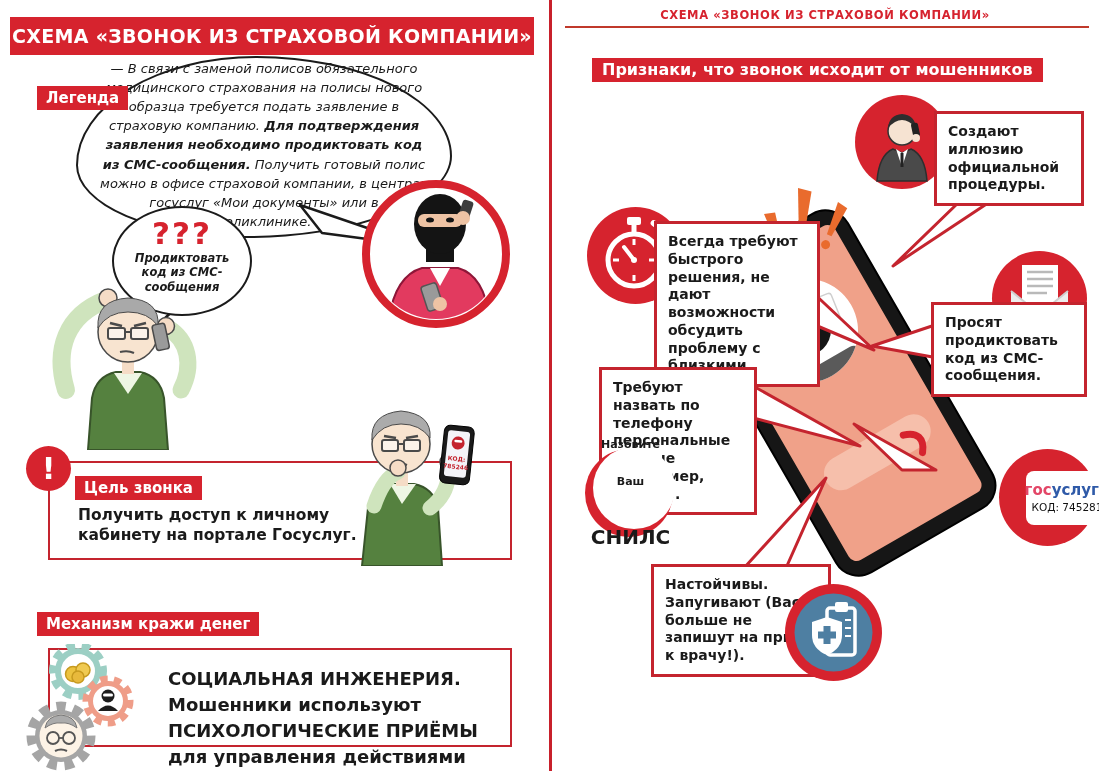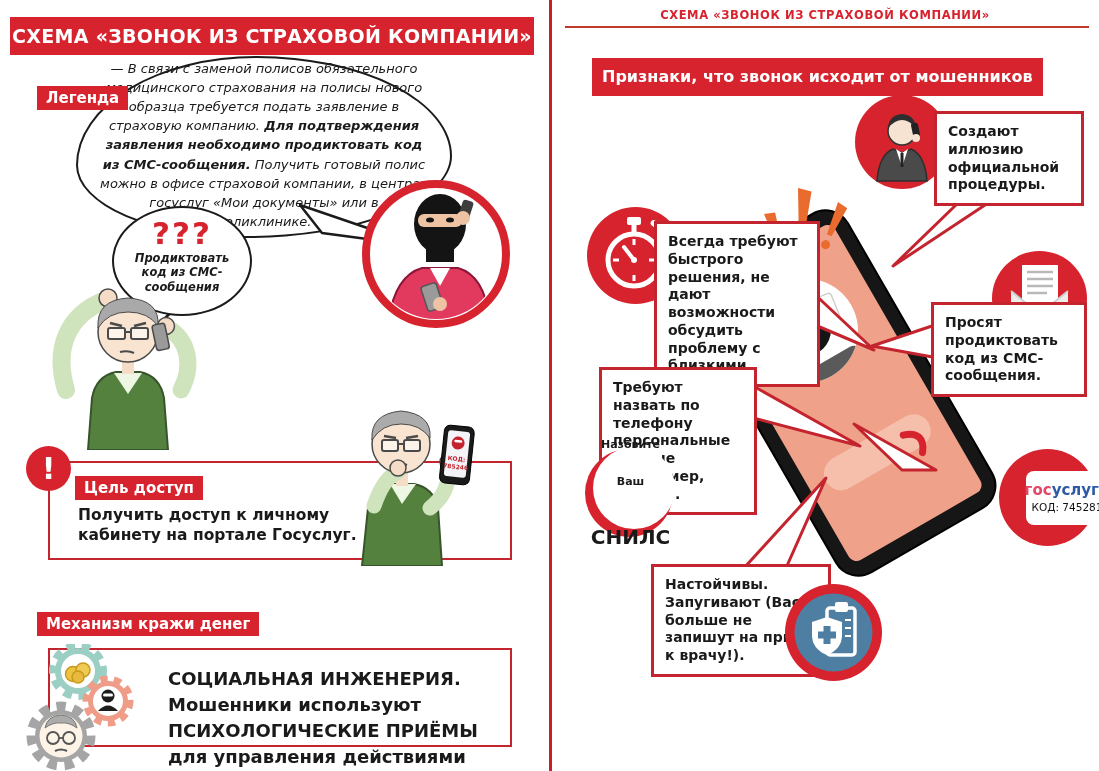"Признаки, что звонок исходит от" .r-section { padding: 8px 10px -> 1px 10px }
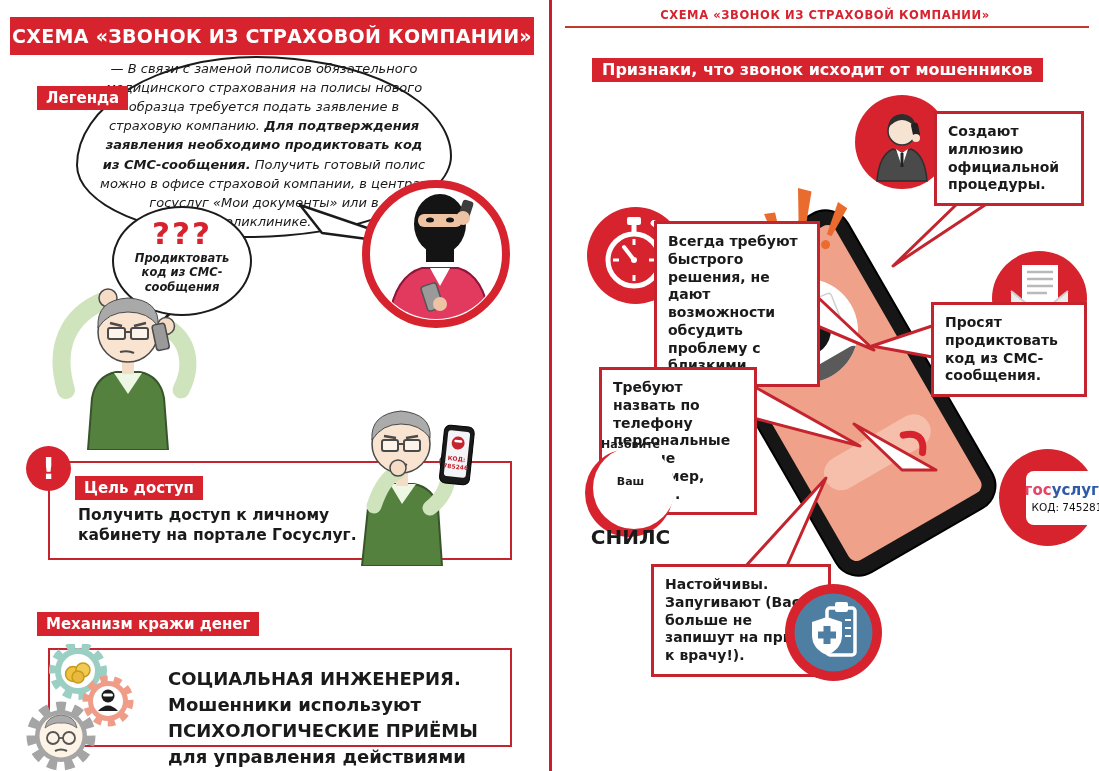"Цель доступ" div.abs { text: доступ -> звонка }
